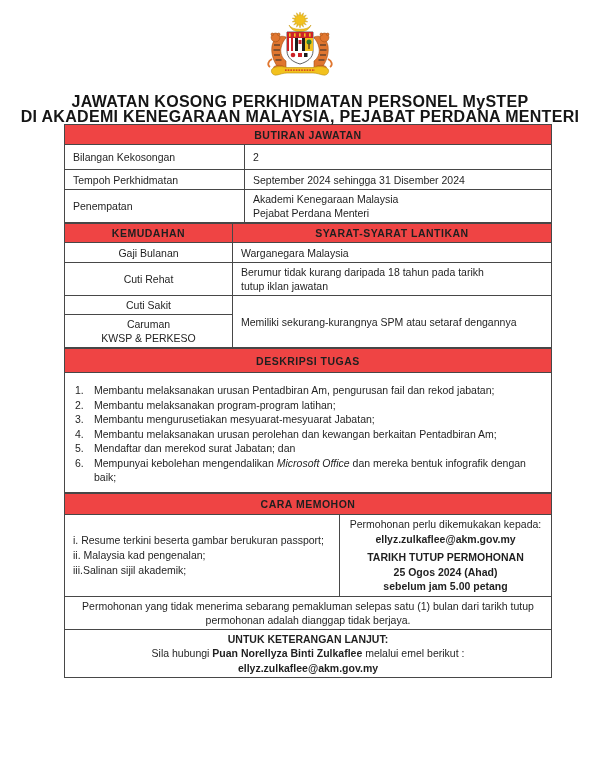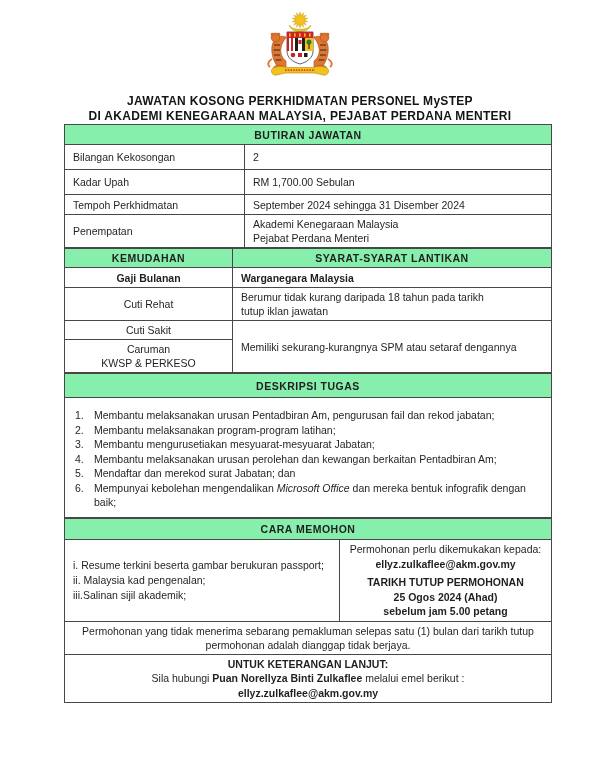"JAWATAN KOSONG PERKHIDMATAN PERSONEL" .title { font-size: 12px -> 16px }
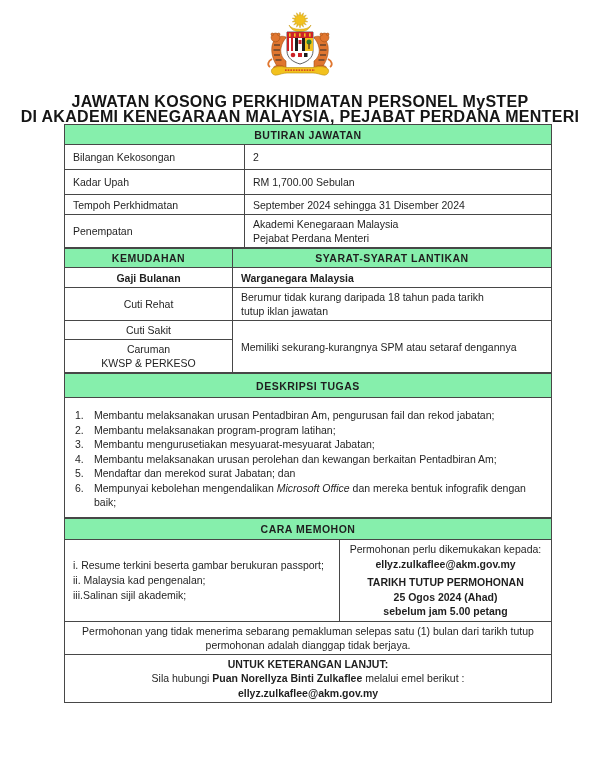"BUTIRAN JAWATAN" .hdr { background: #86efac -> #ef4444 }
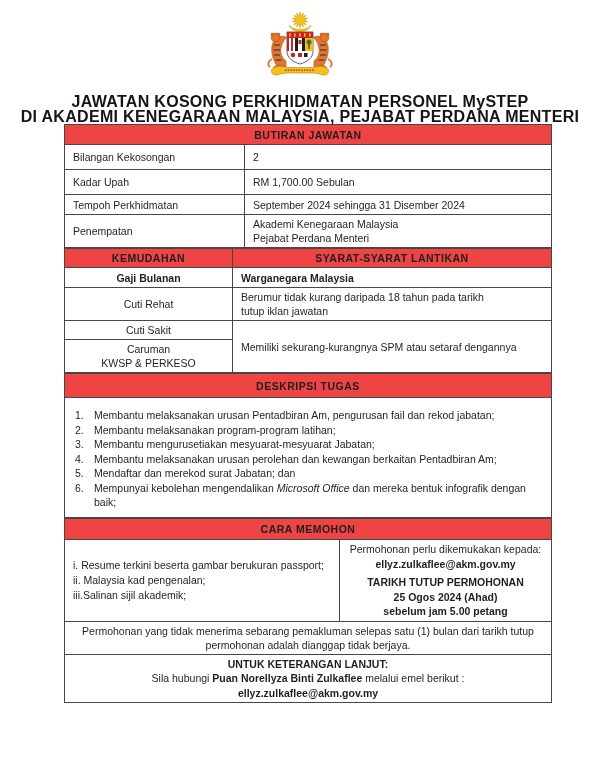"Kadar Upah" tr.r { html: <tr> <td>Kadar Upah</td> <td>RM 1,700.00 Sebulan</td> </tr> -> none }
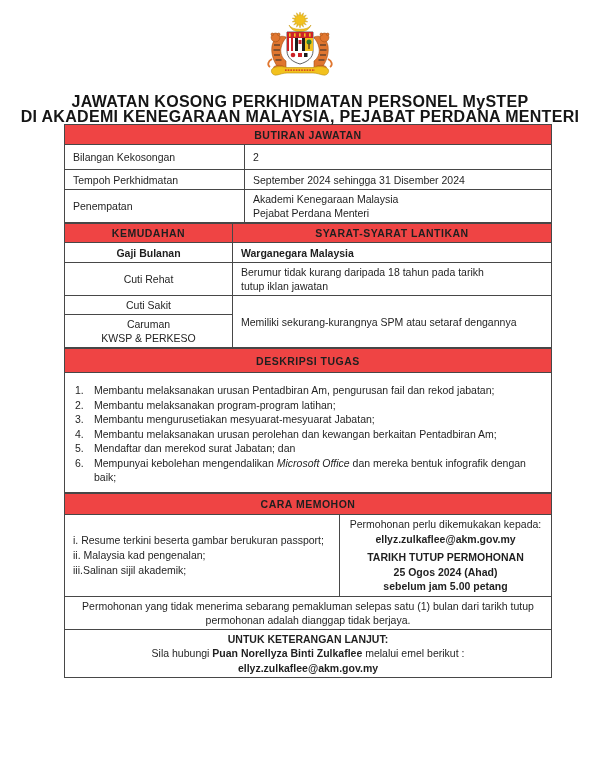"Gaji Bulanan" .t2 .r1 { font-weight: bold -> none }
